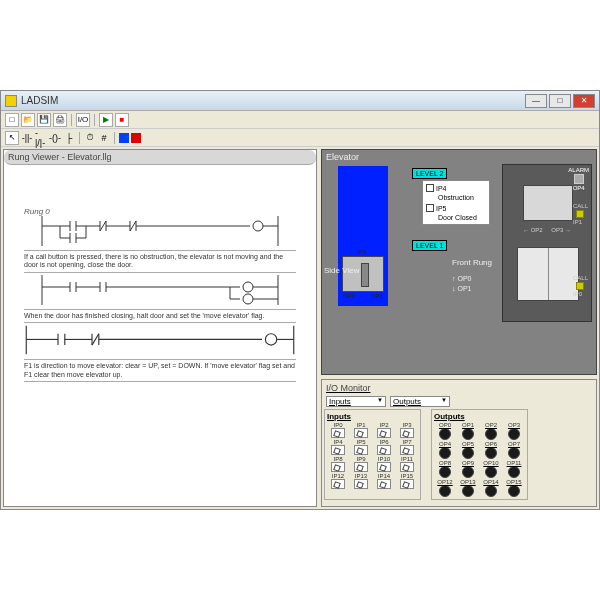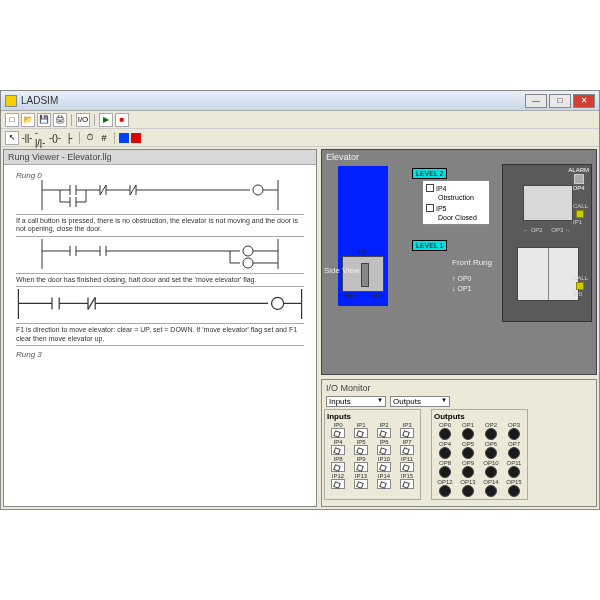"Rung Viewer - Elevator.llg" .panel-title { border-radius: none -> 7px }
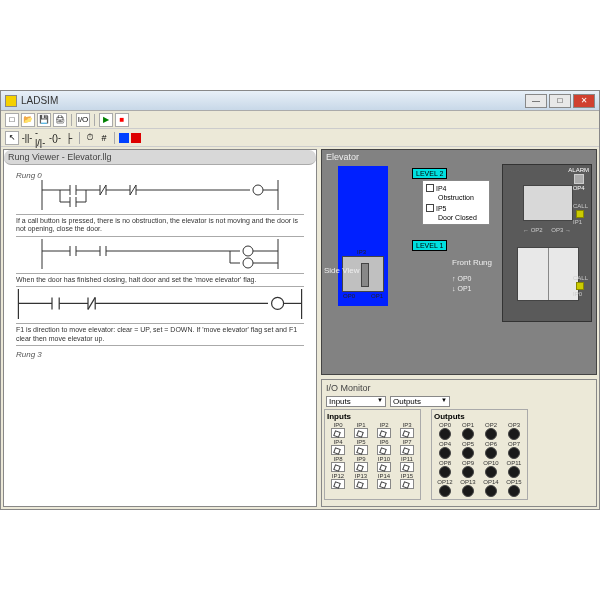"Elevator" .right-col { text-decoration: none -> underline }
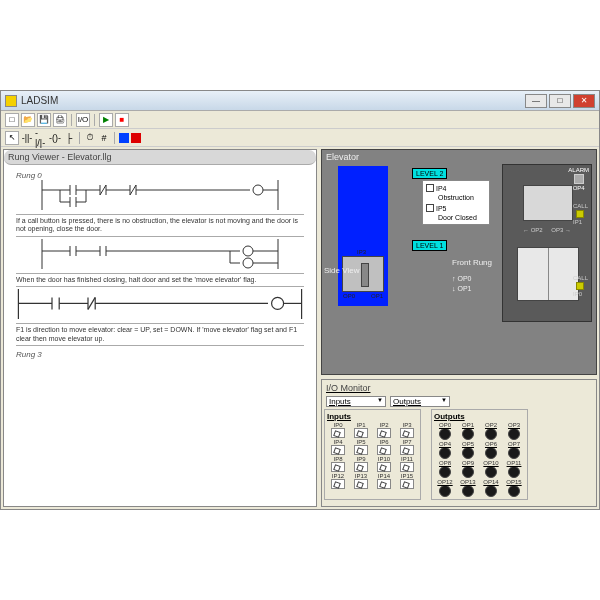"Rung 0" .rung-content { margin-top: none -> 36px; padding: 2px 12px -> 2px 20px }
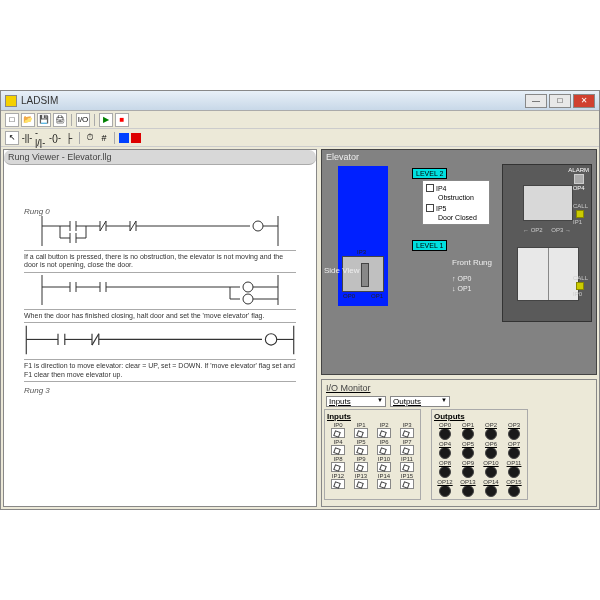"Rung 3" div.rung-label { html: <div>Rung 3</div> -> none }
